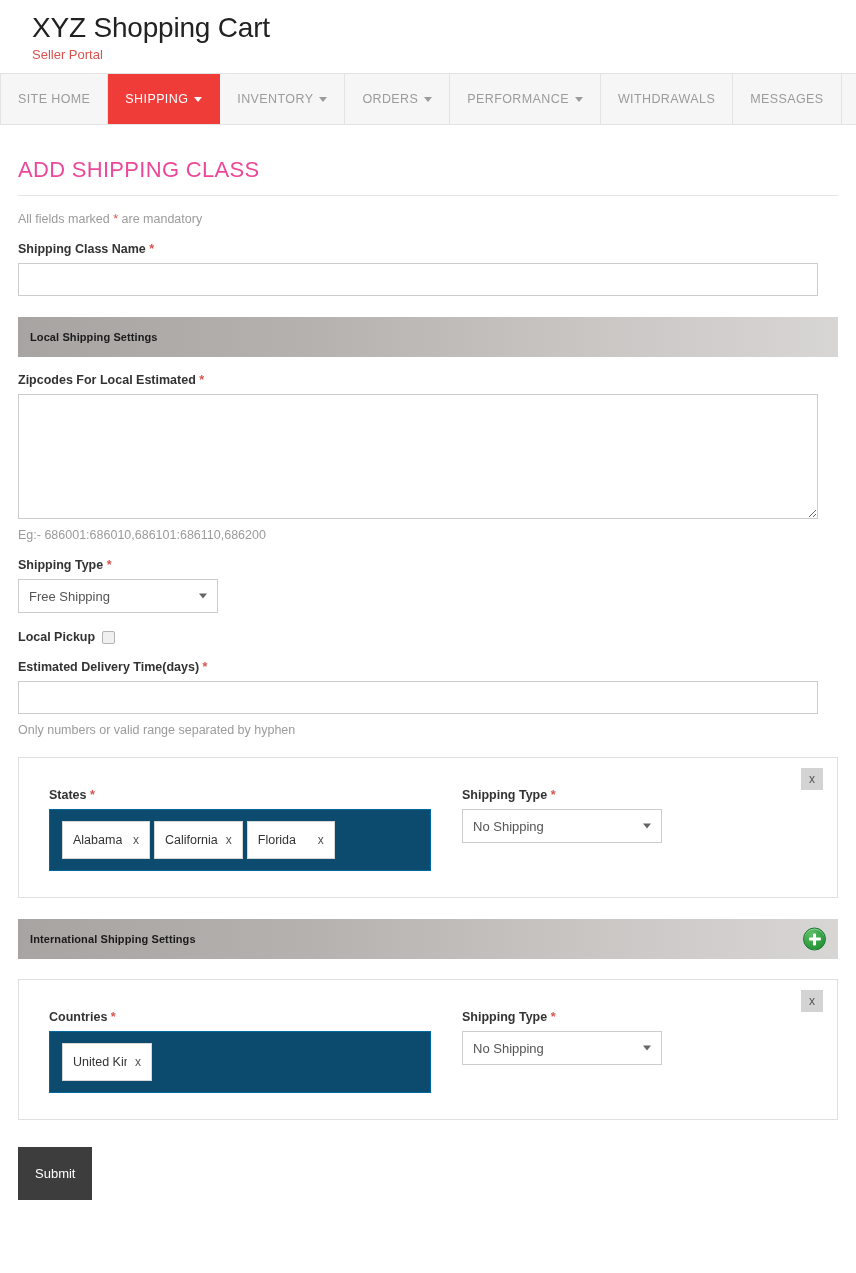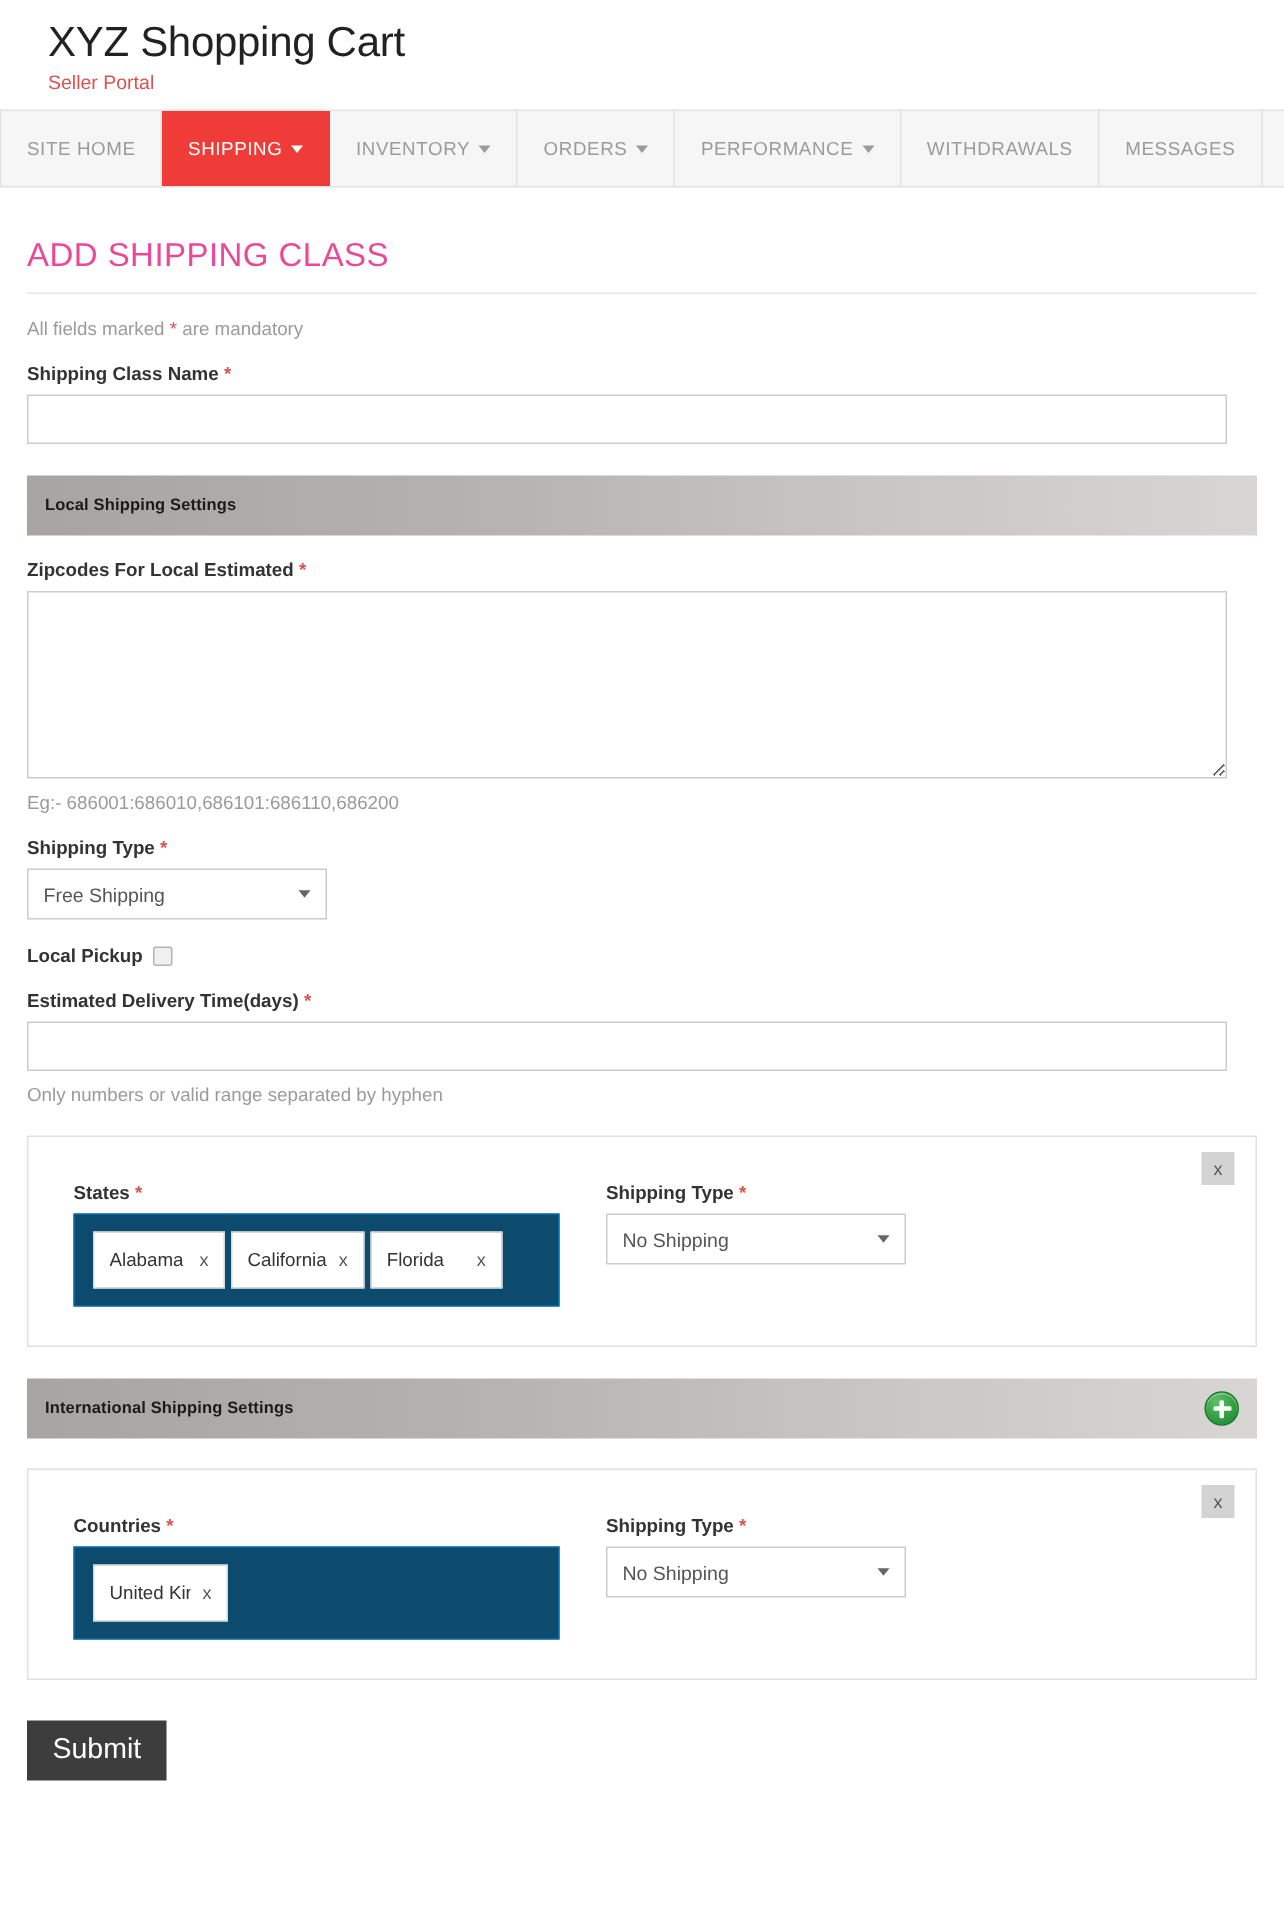"States *" .col-left { width: 324px -> 382px }
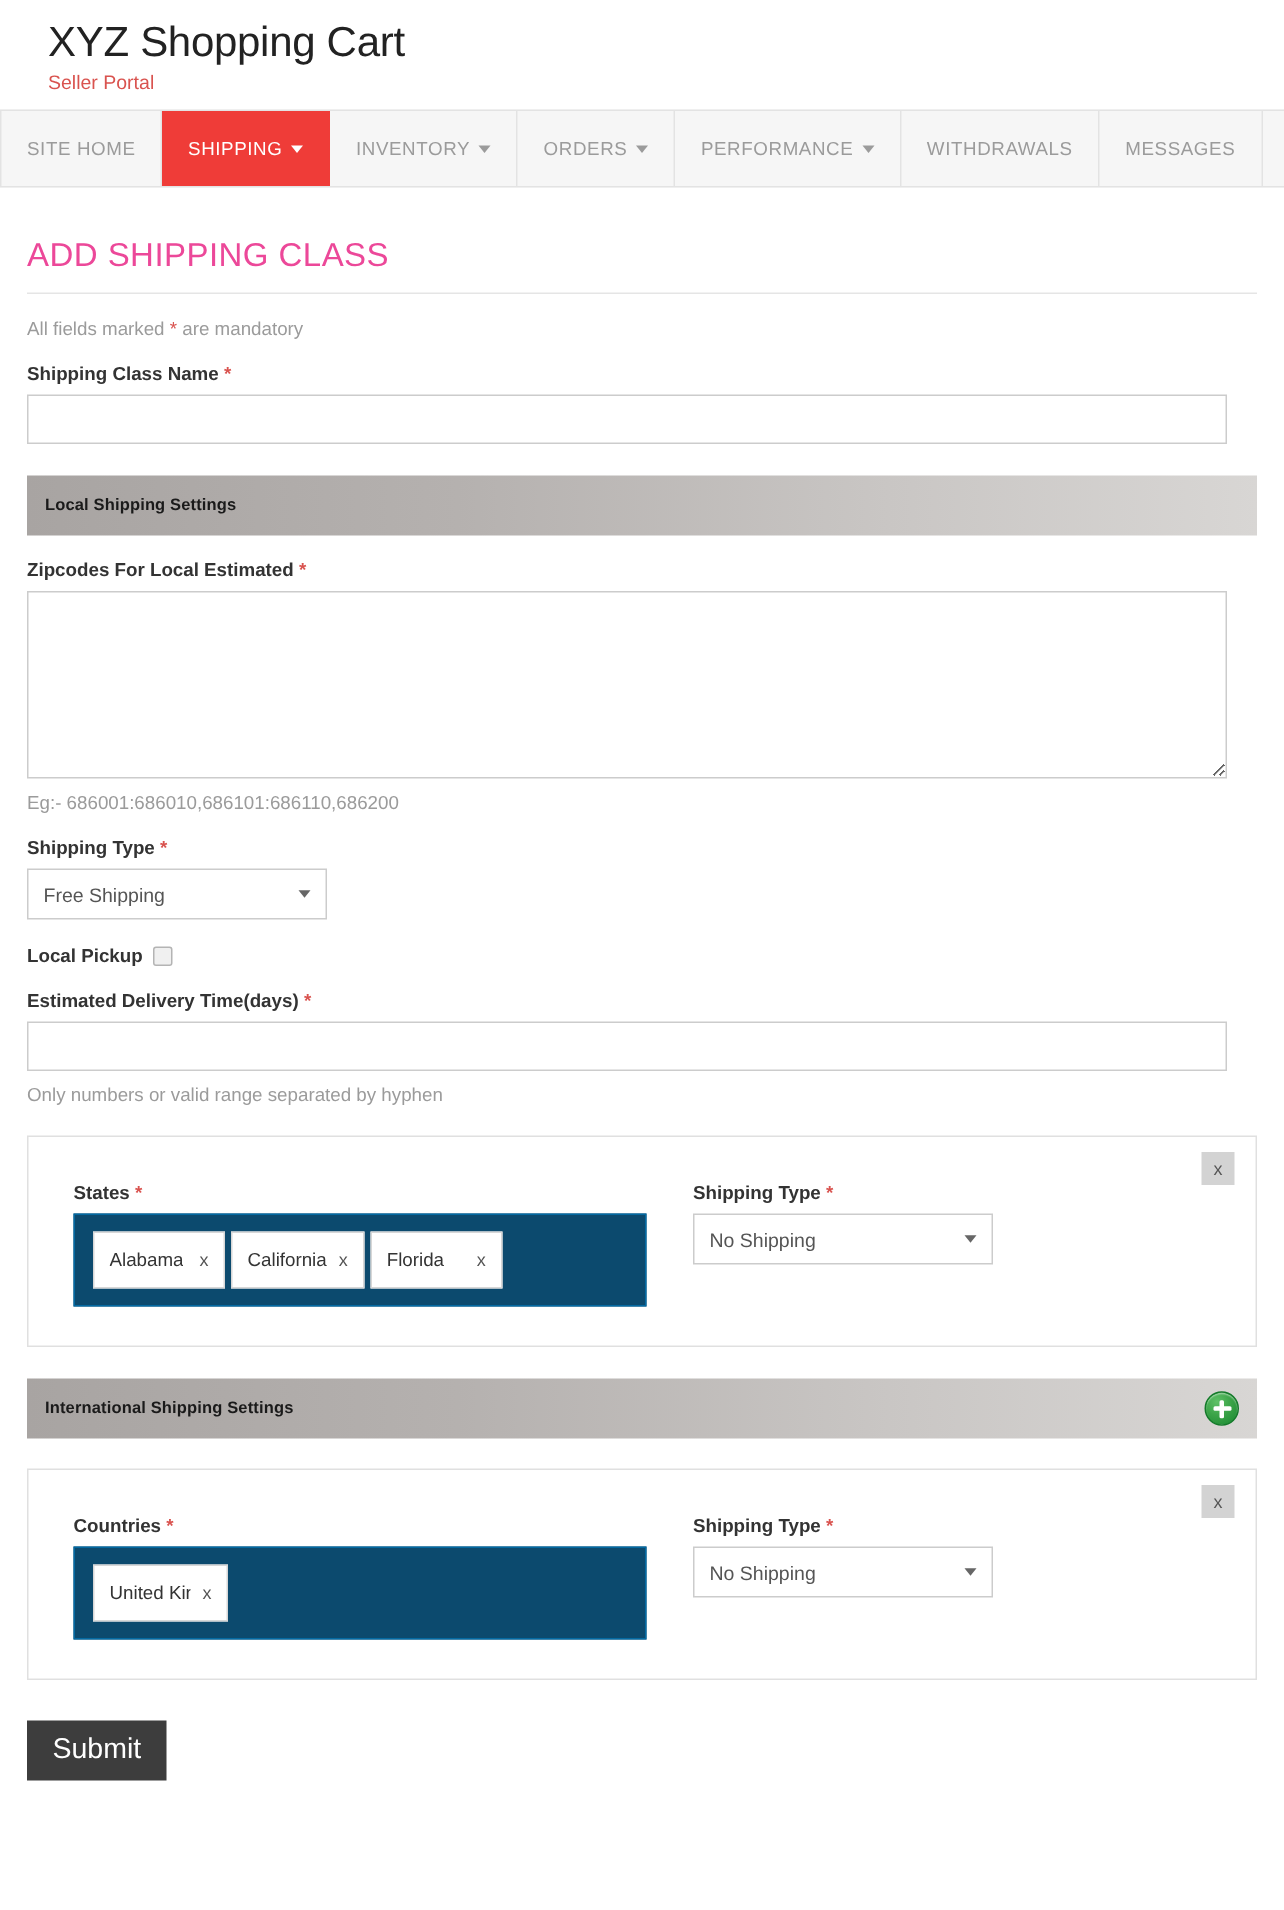"Submit" .submit-btn { font-size: 19px -> 13px; padding: 9px 17px -> 19px 17px }
